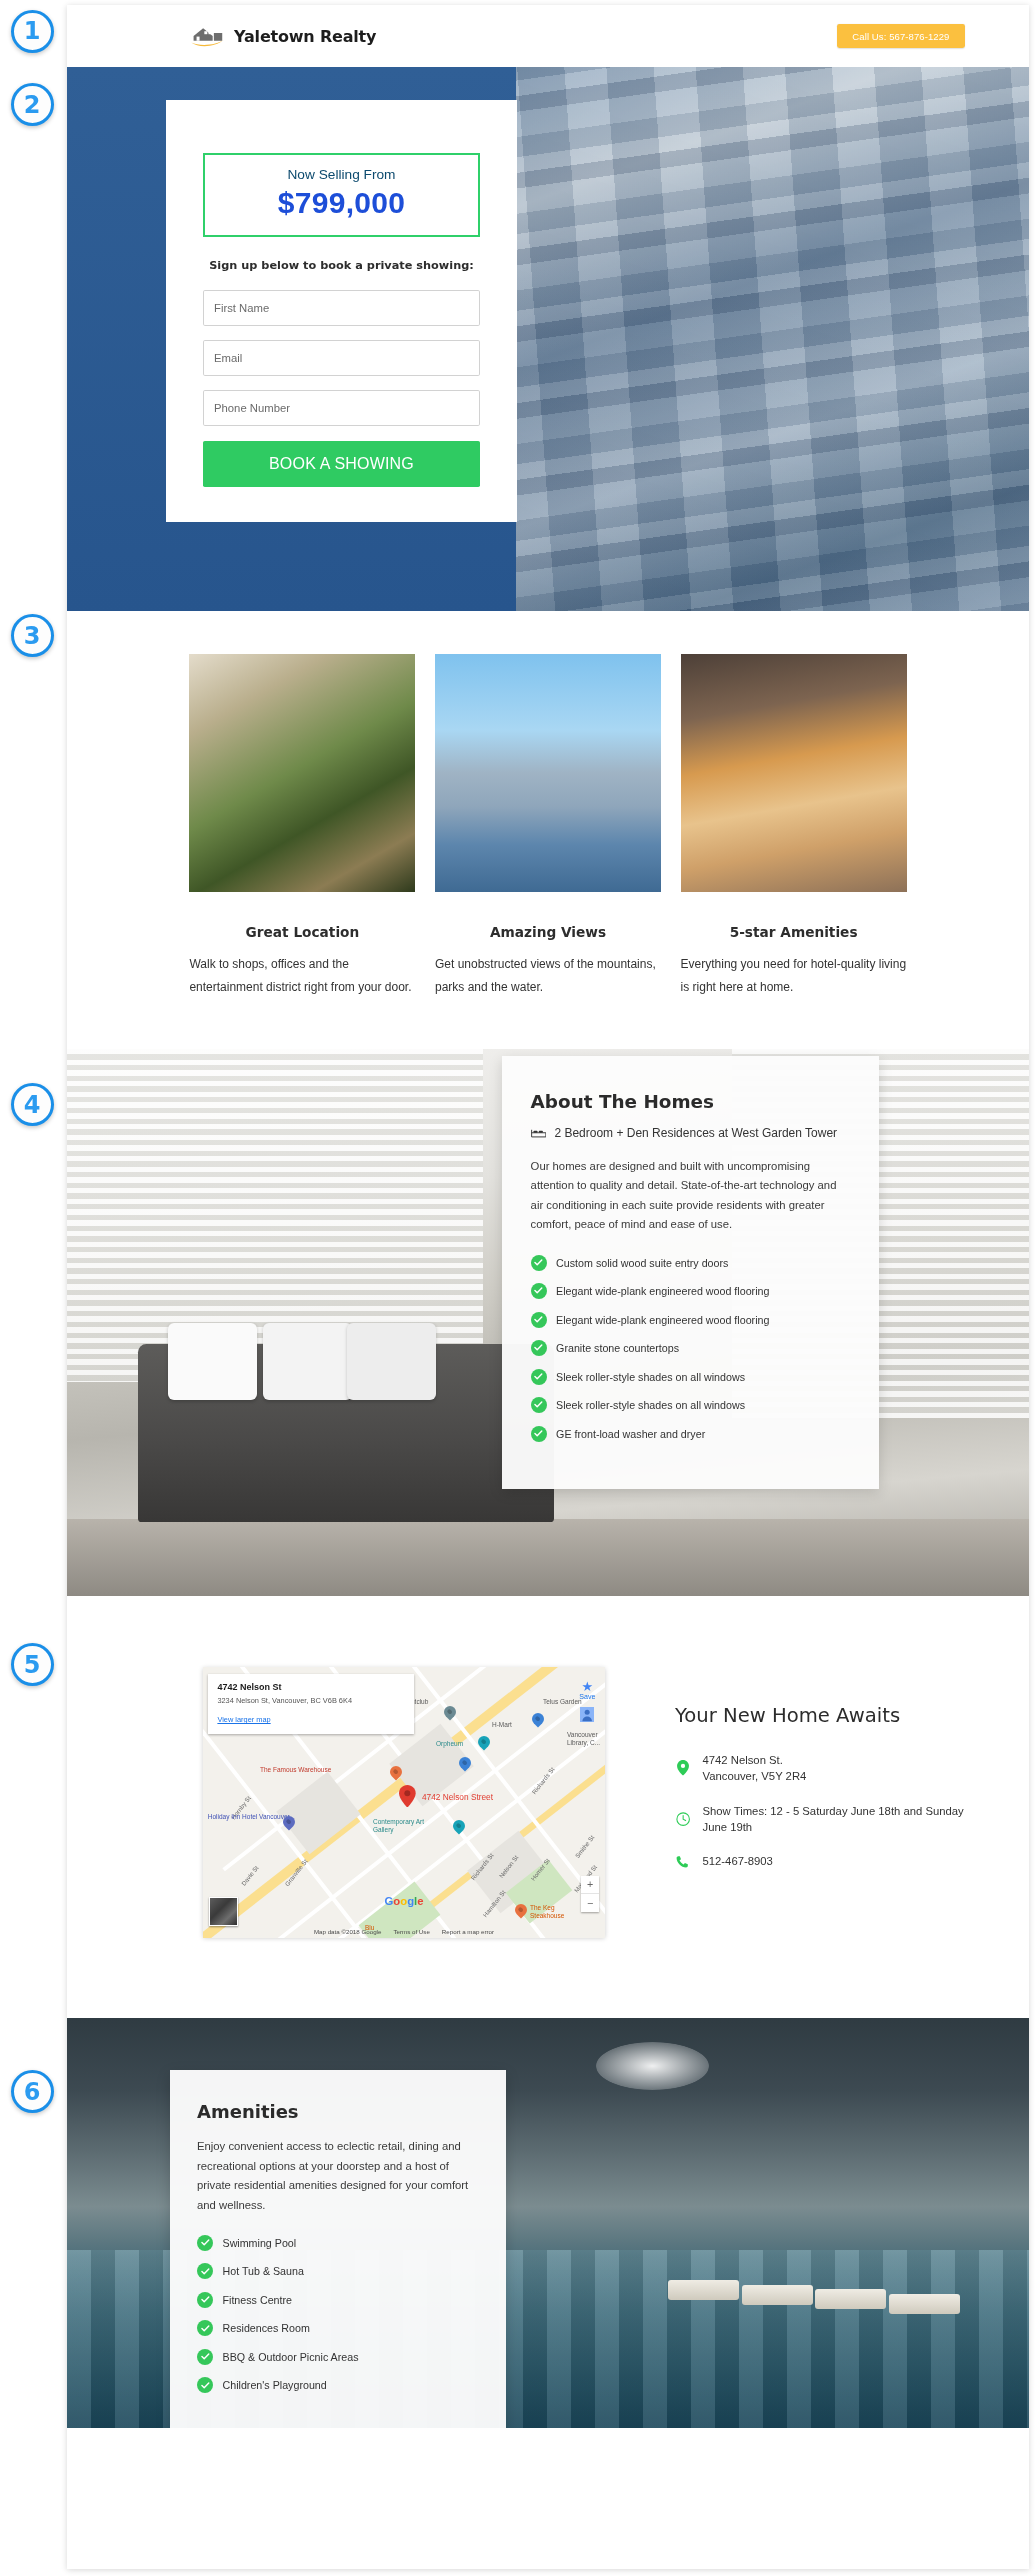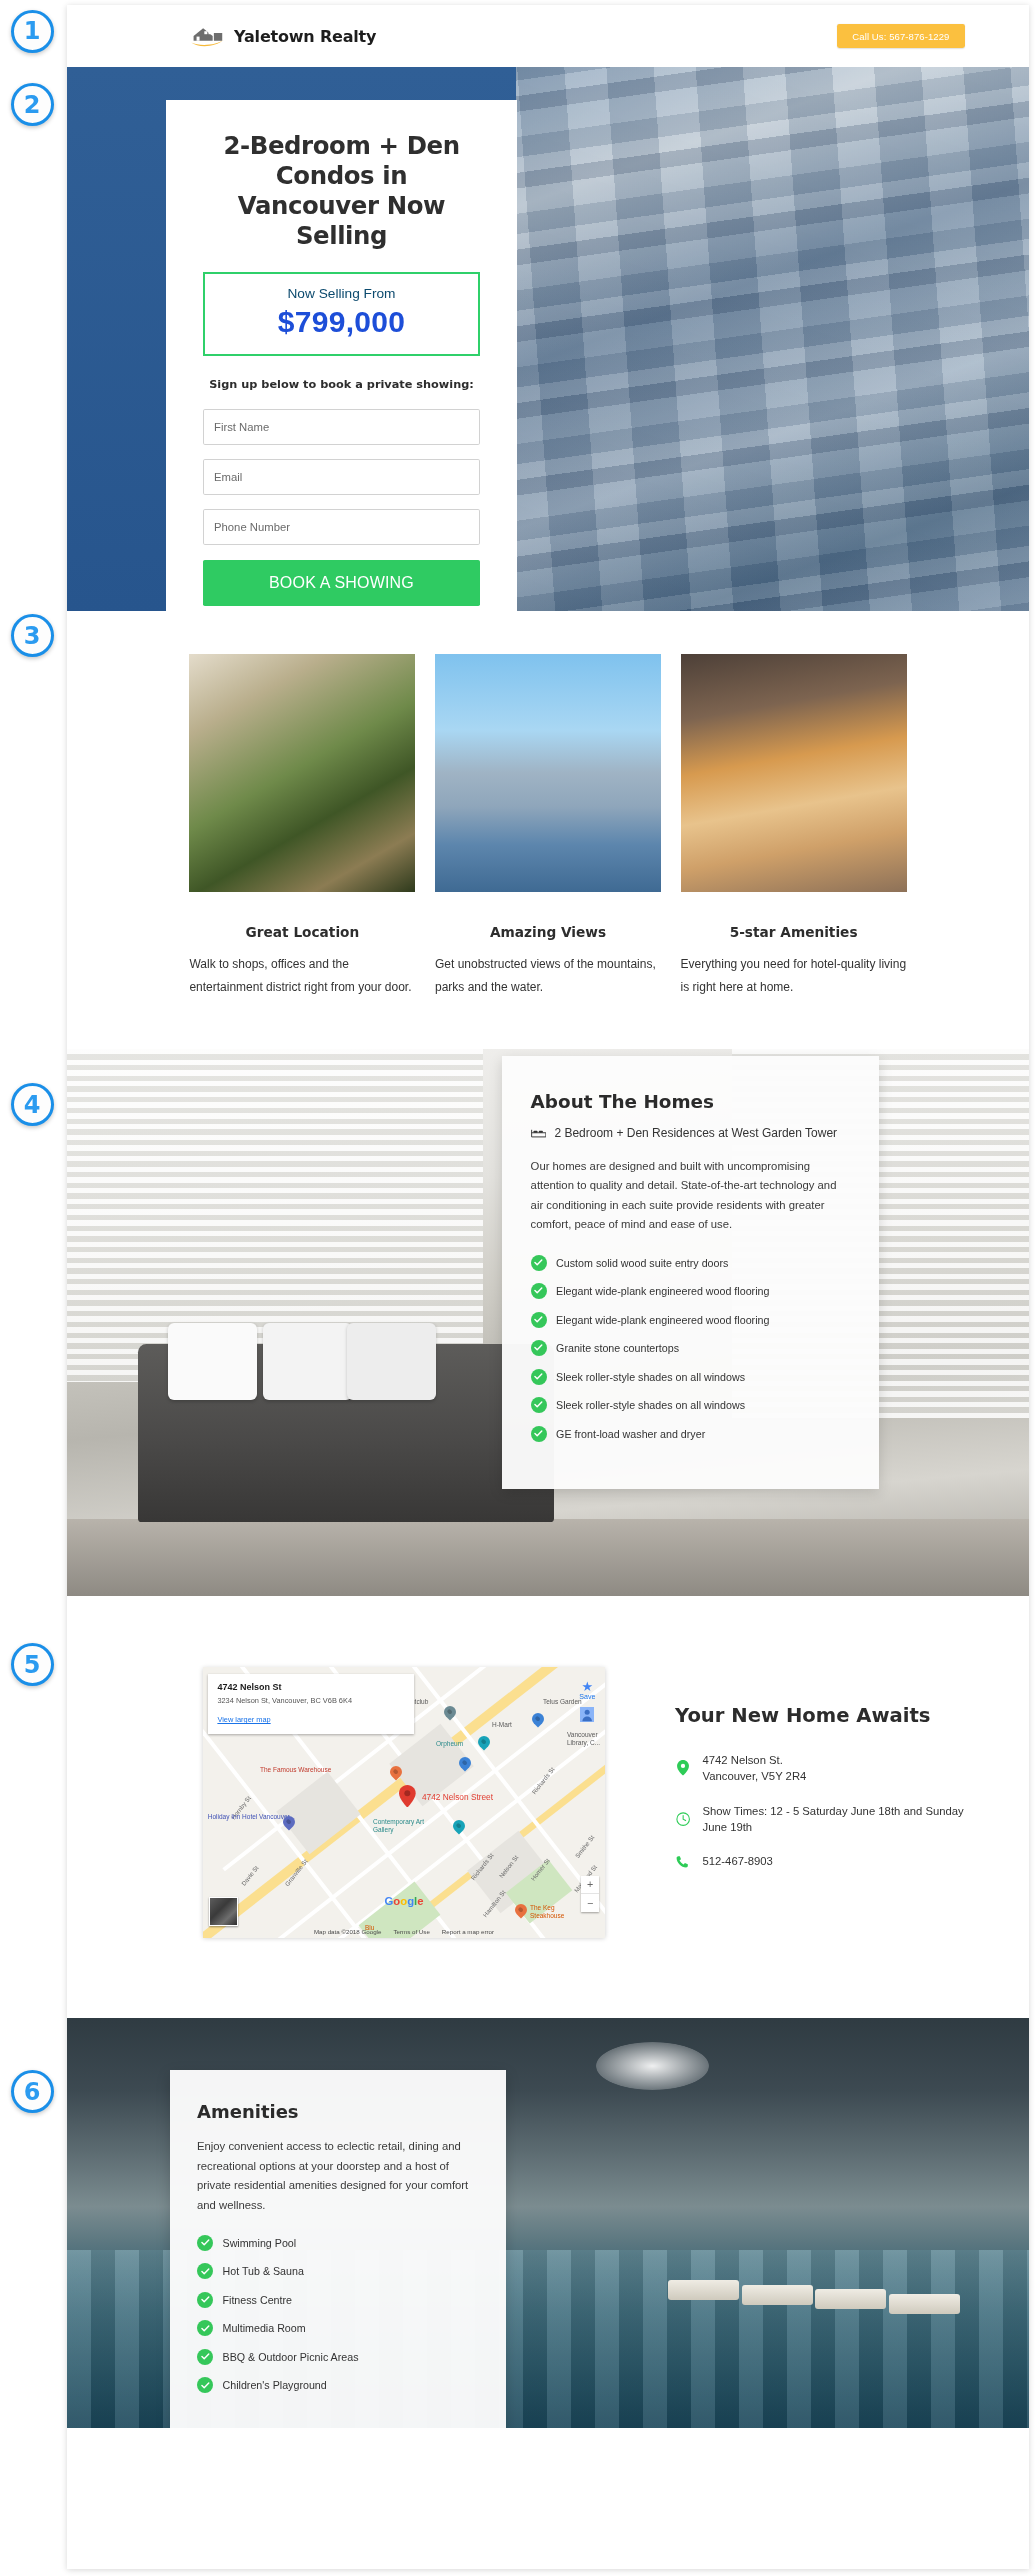"2-Bedroom + Den Condos in" h1.hero-h1 { html: <h1>2-Bedroom + Den Condos in Vancouver Now Selling</h1> -> none }
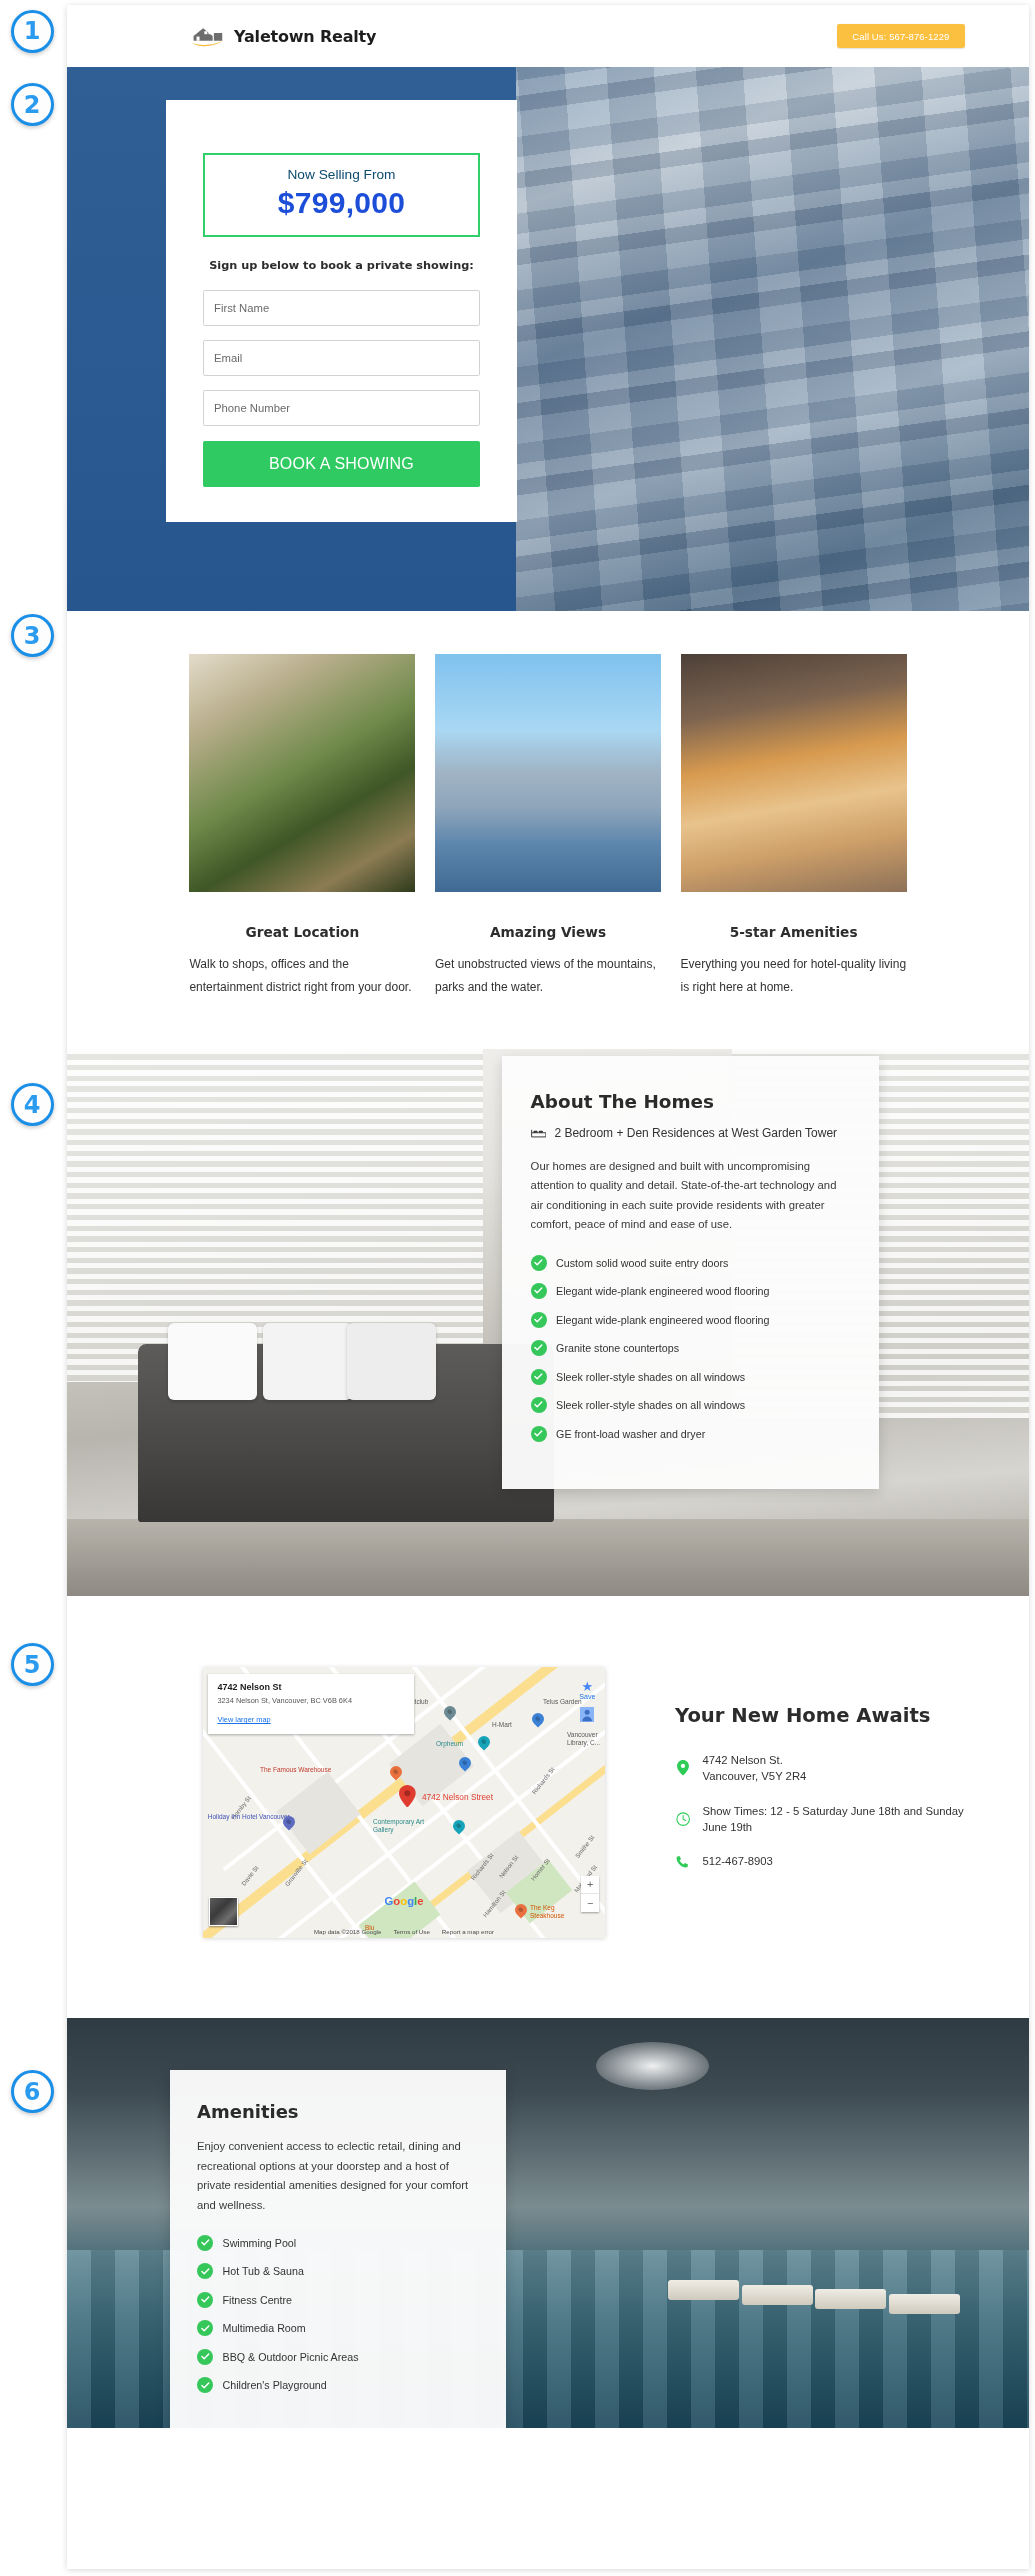"Your New Home Awaits" .contact-h { font-weight: 700 -> 400 }
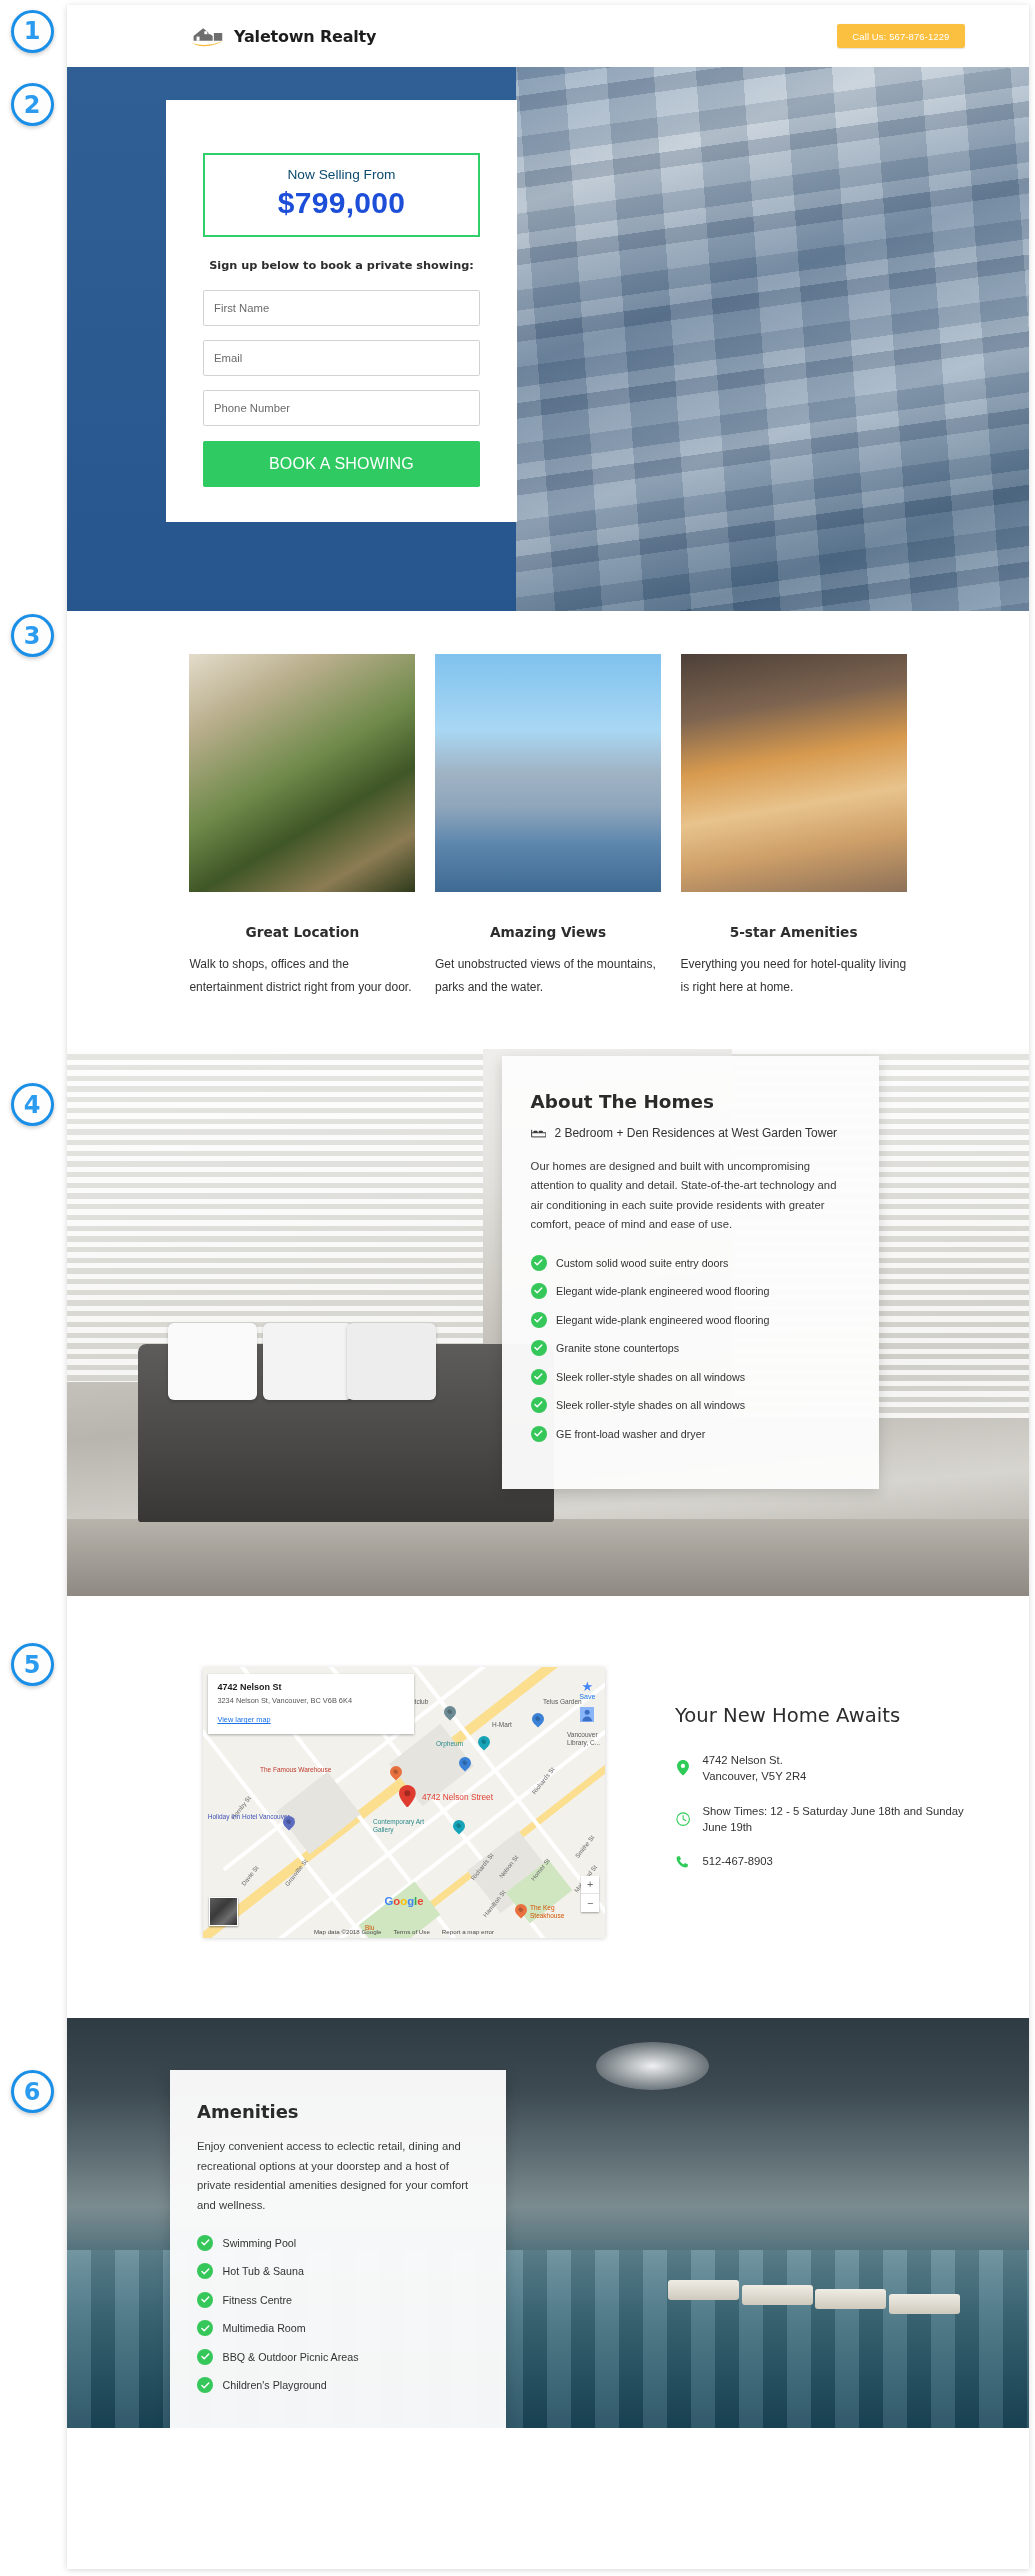"Multimedia Room" span { text: Multimedia -> Residences }
